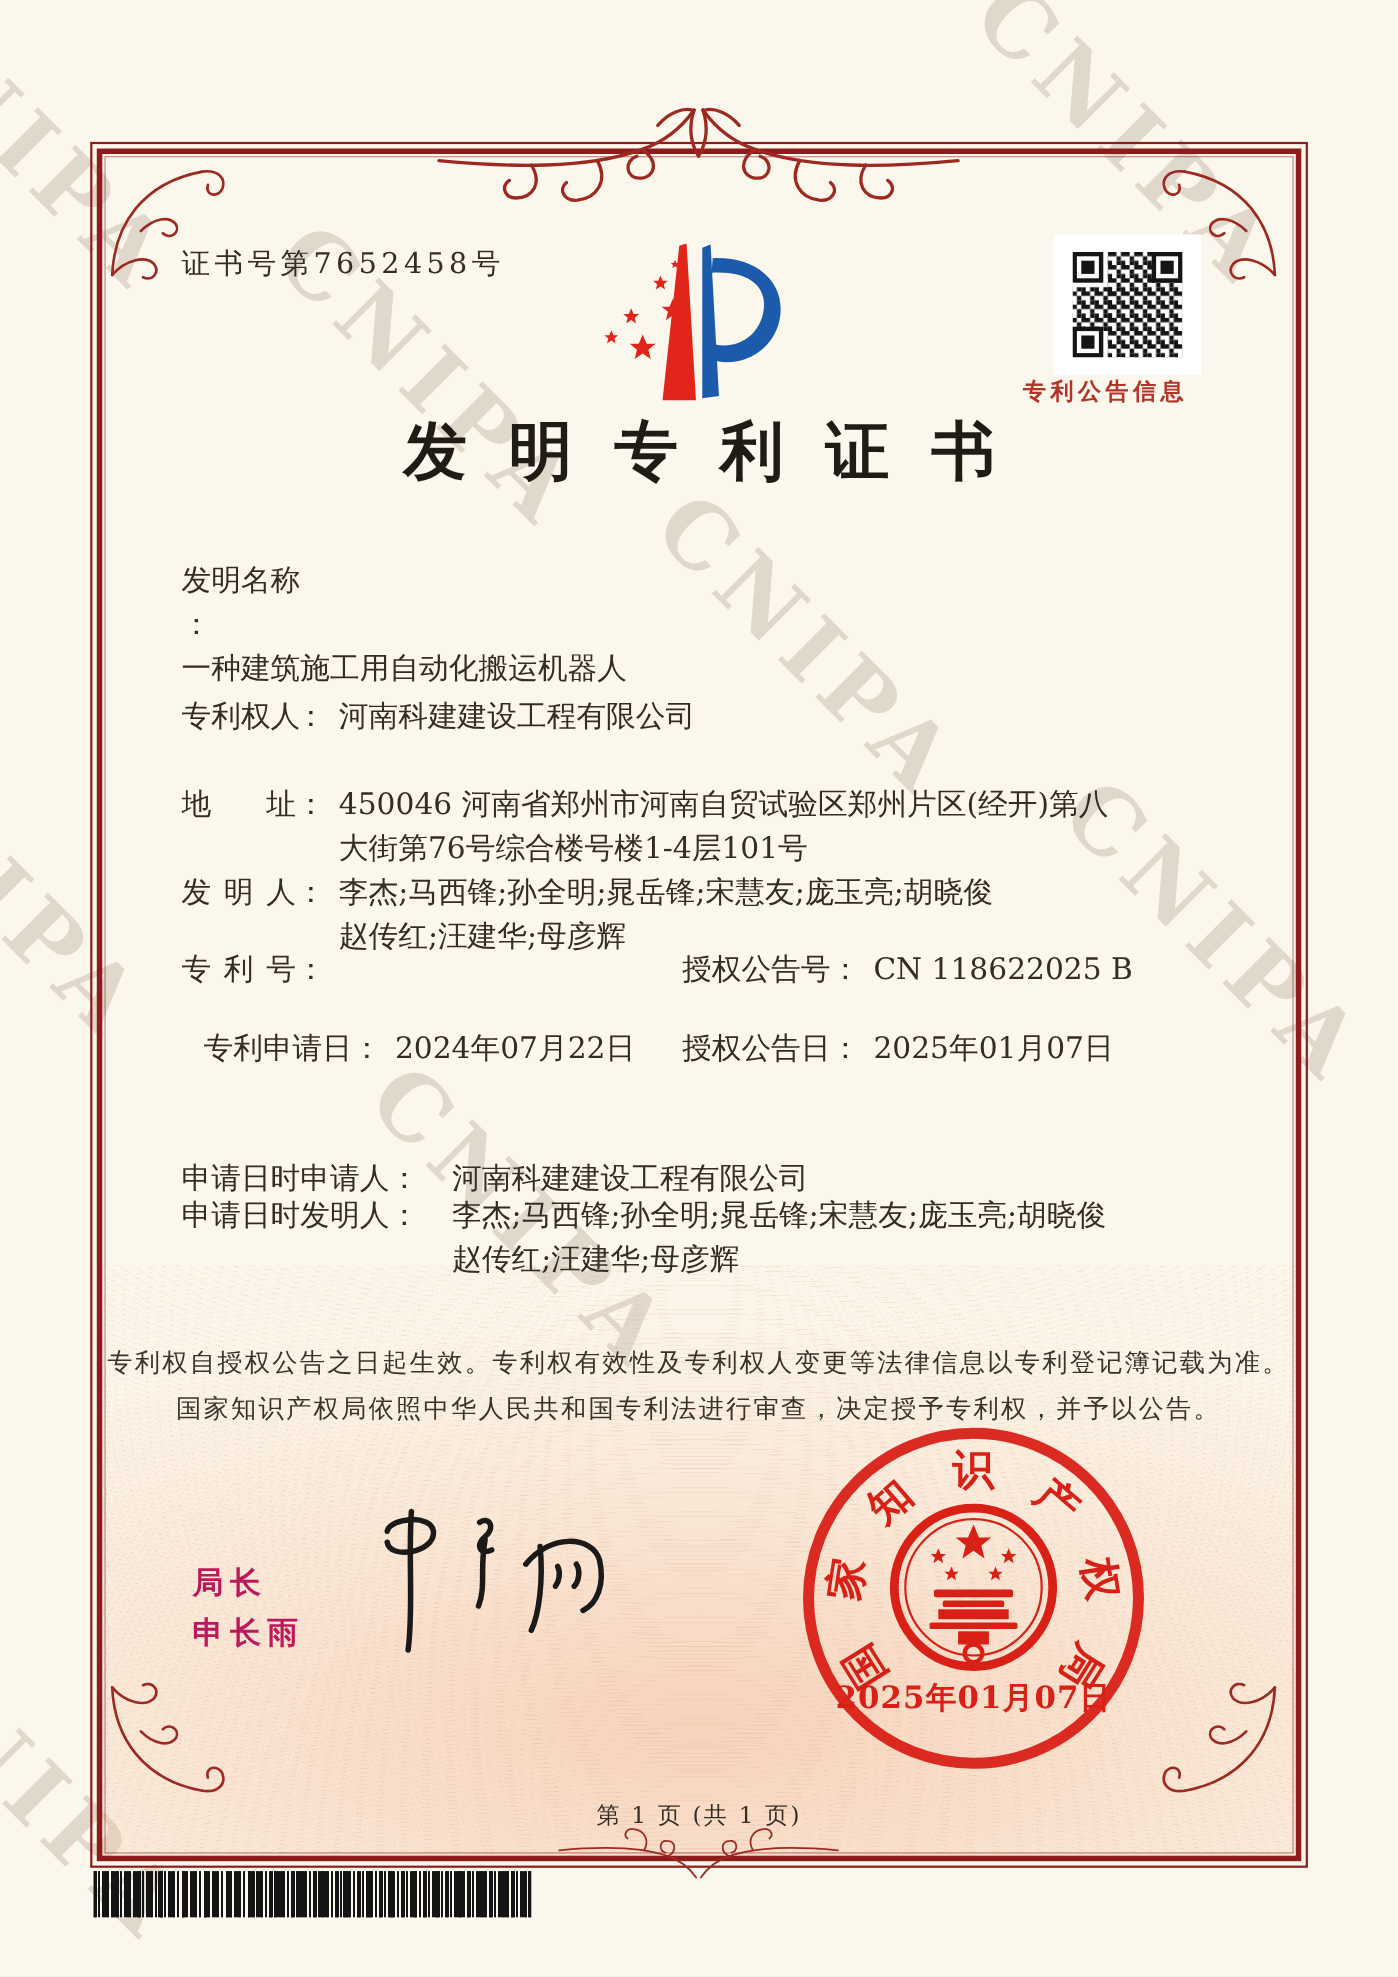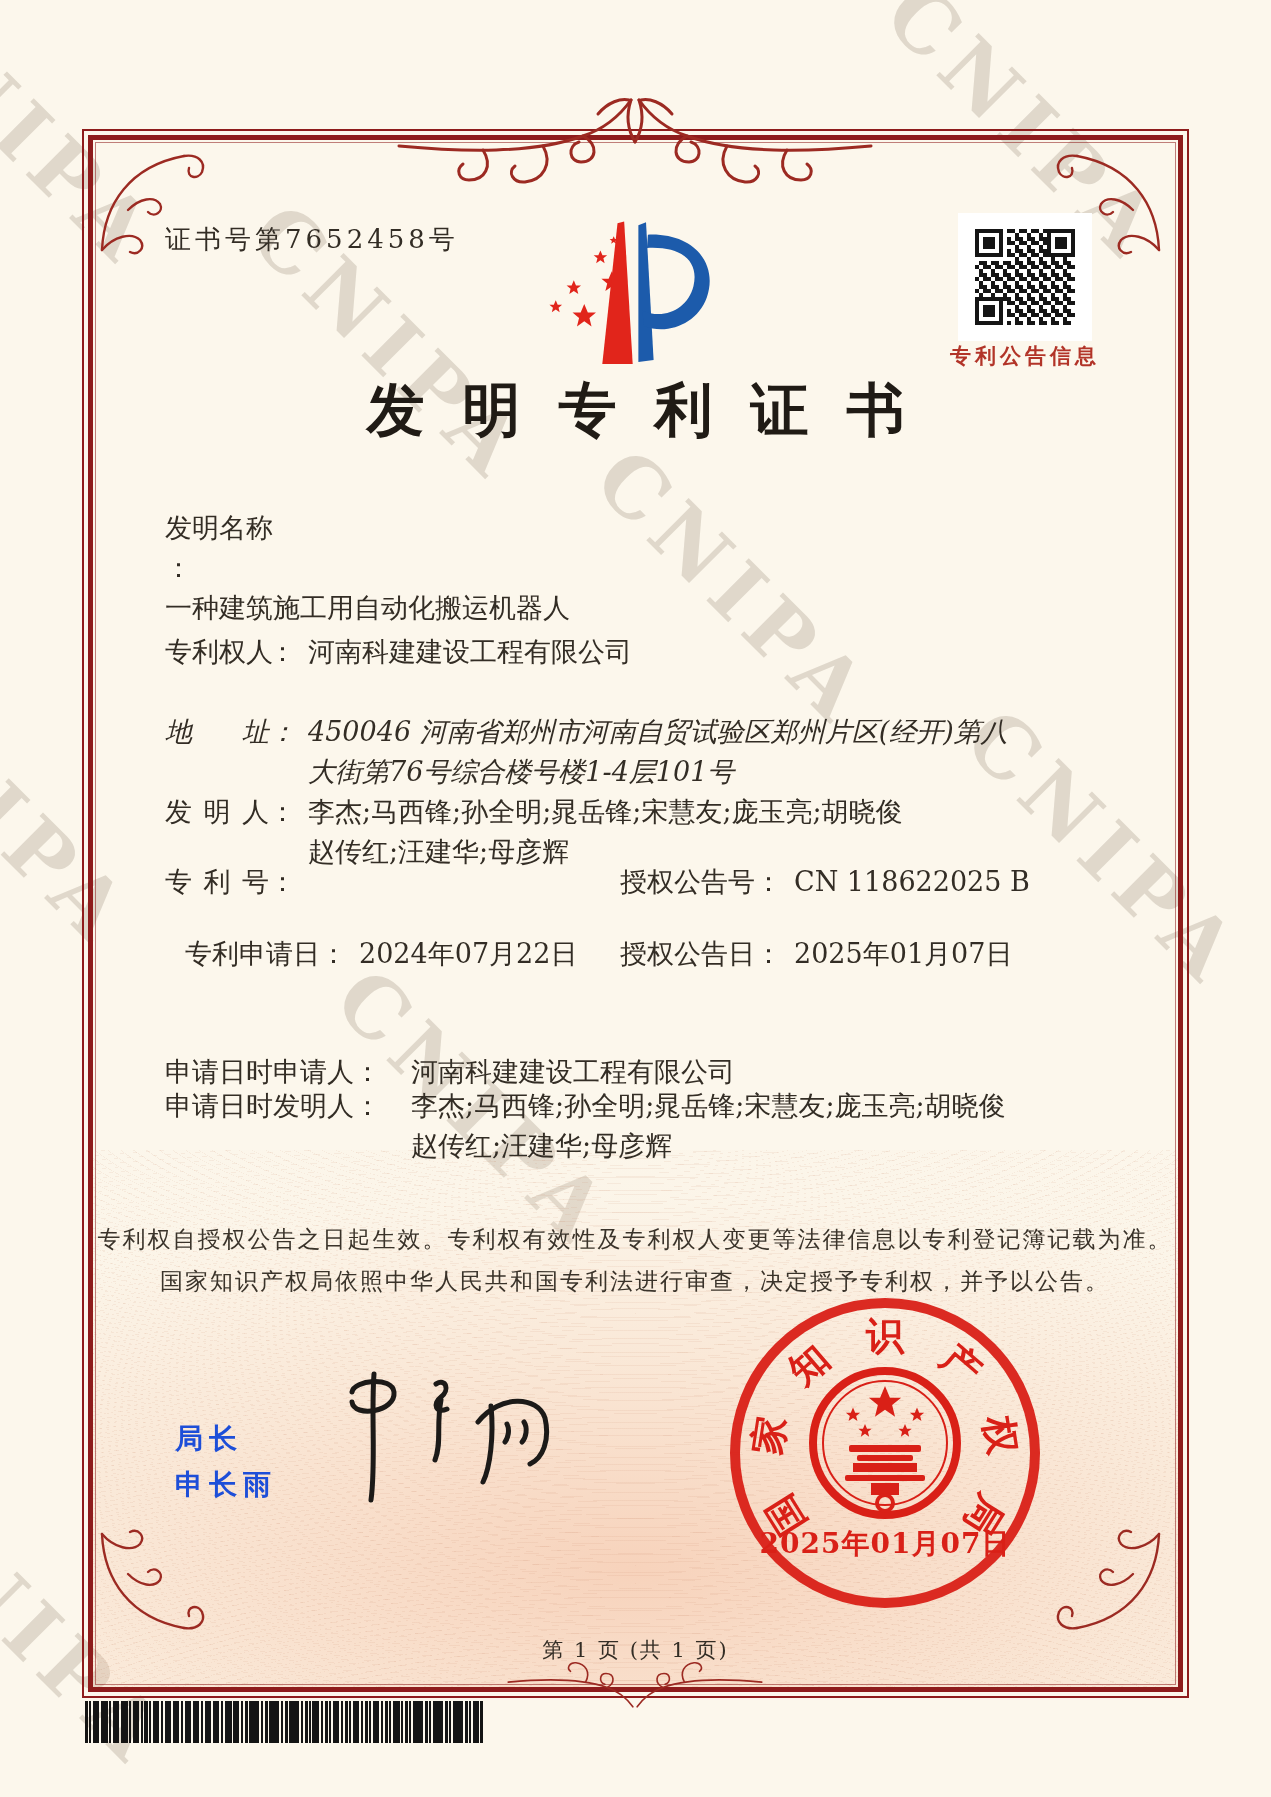"专利公告信息" .qrcap { text-align: center -> none }
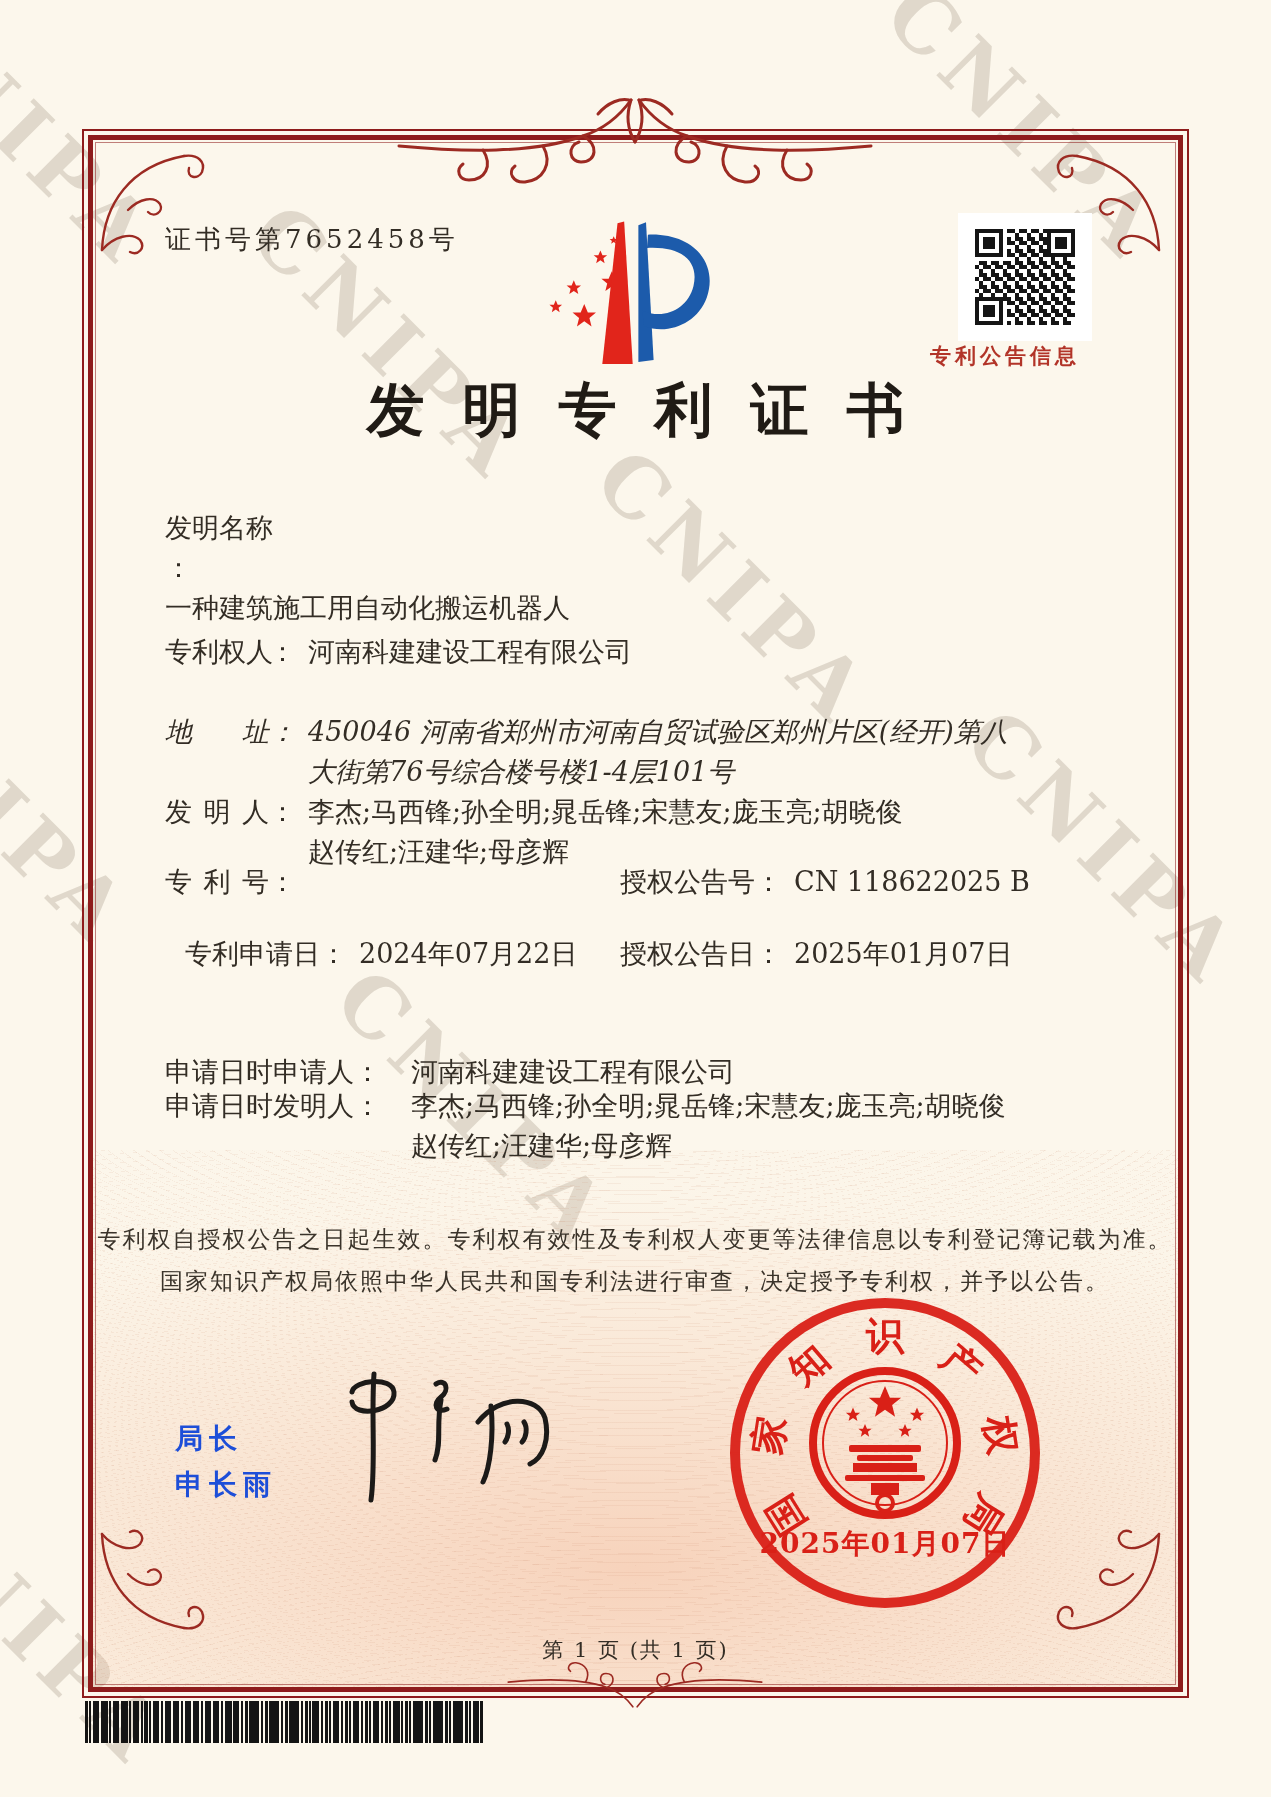"地址" div.row { font-style: italic -> none }
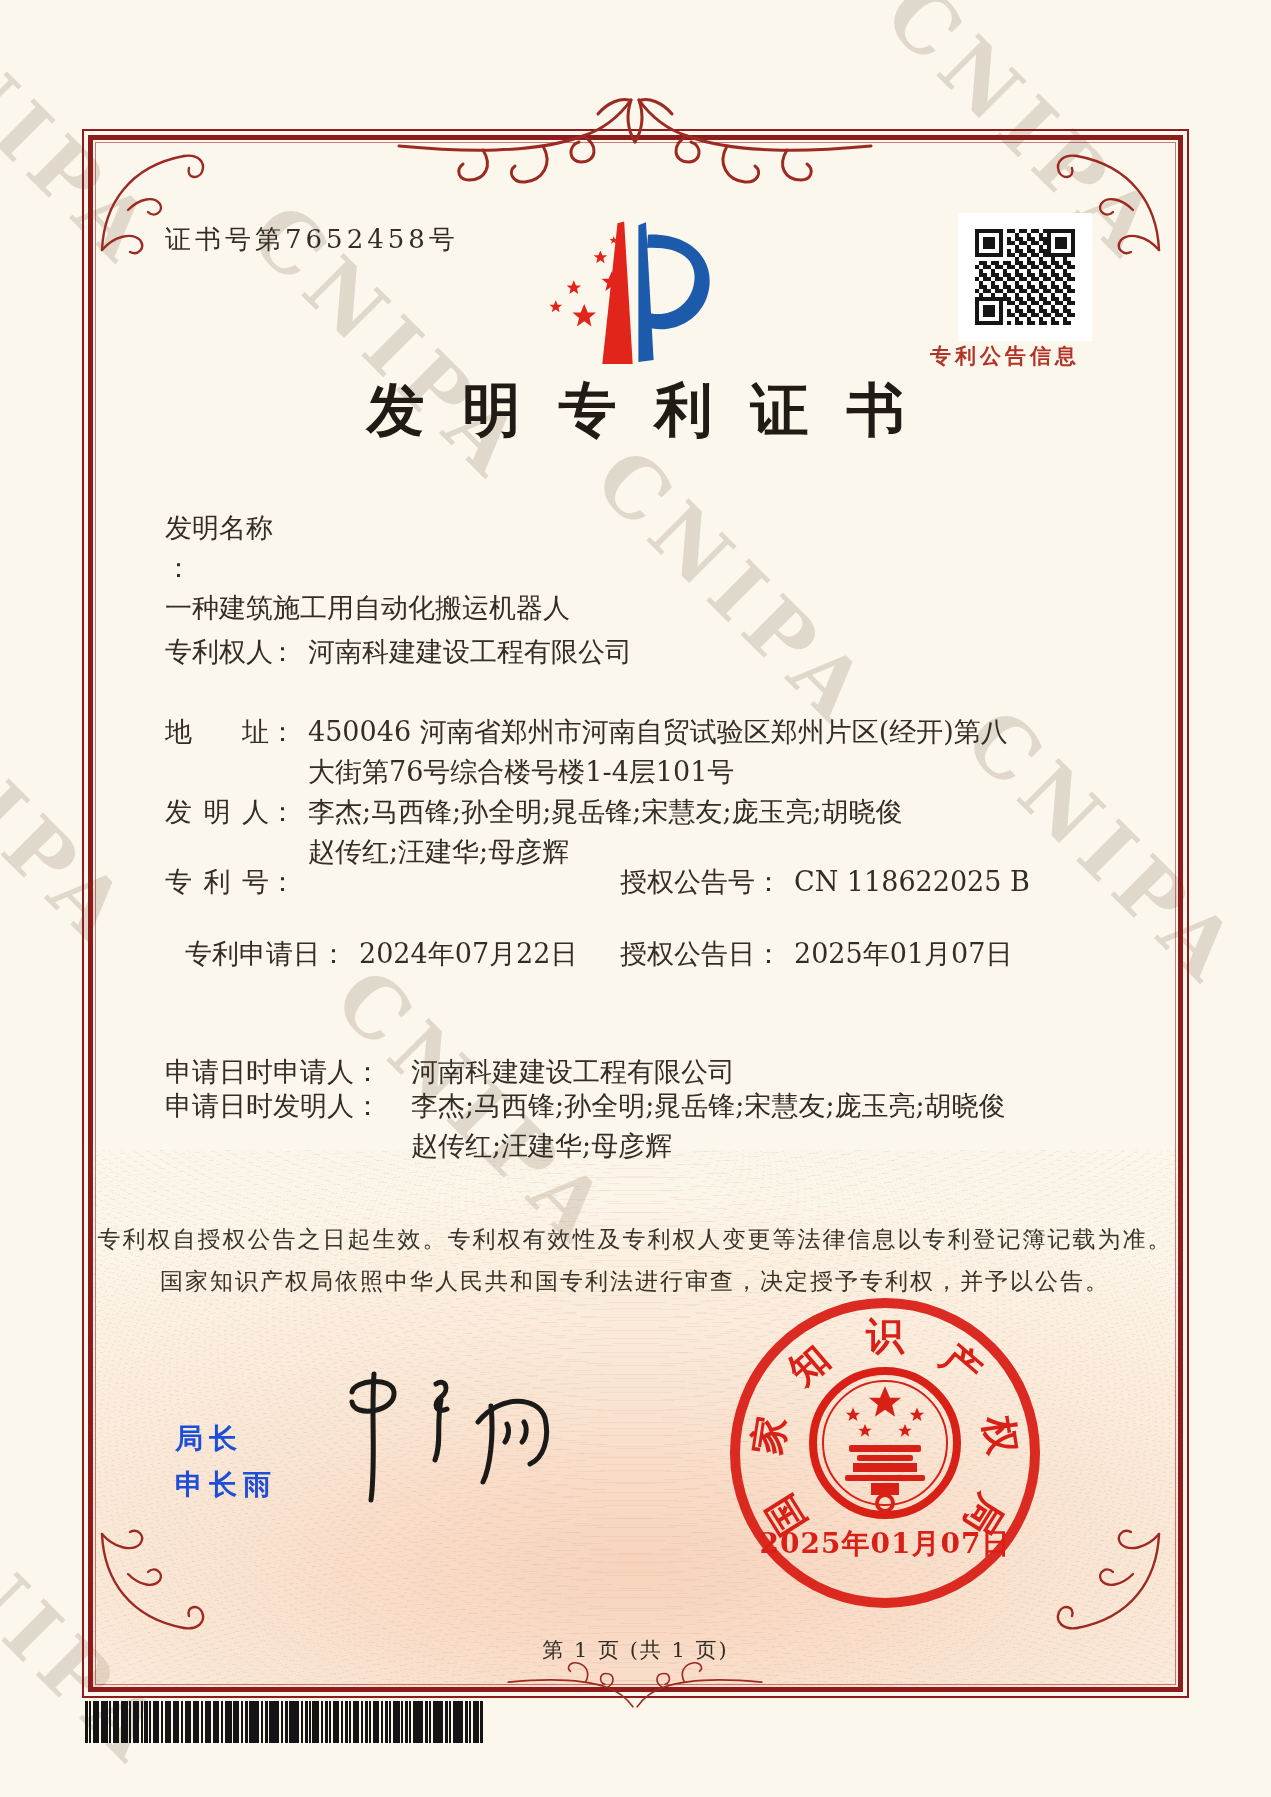"局长" .dtitle { color: #1d4ed8 -> #be185d }
